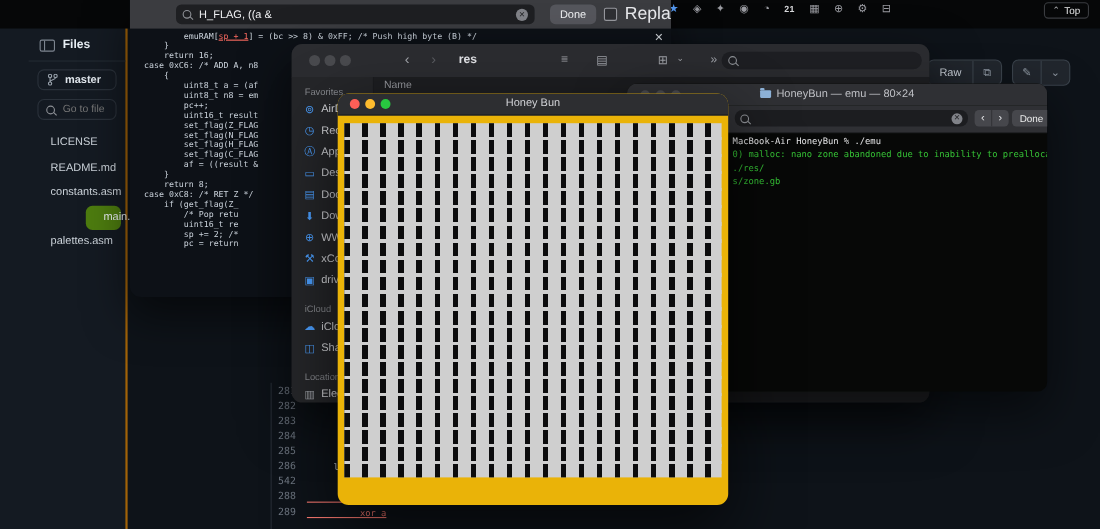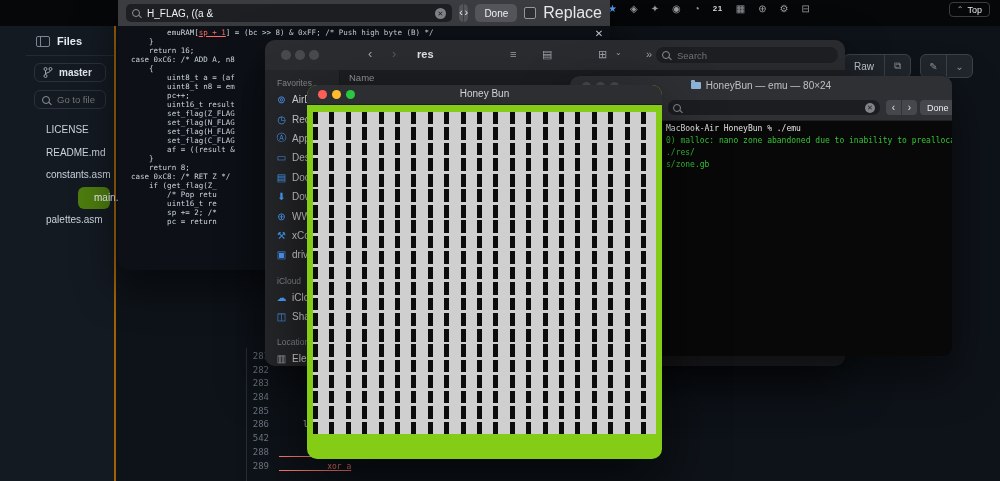"H_FLAG, ((a &" .find-field { margin-left: none -> 34px }
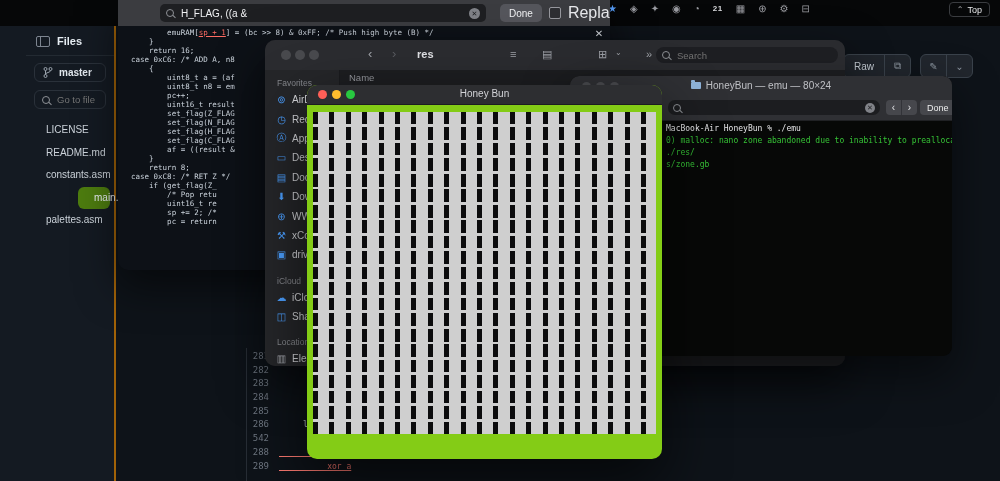"Search" input { html: <input> -> none }
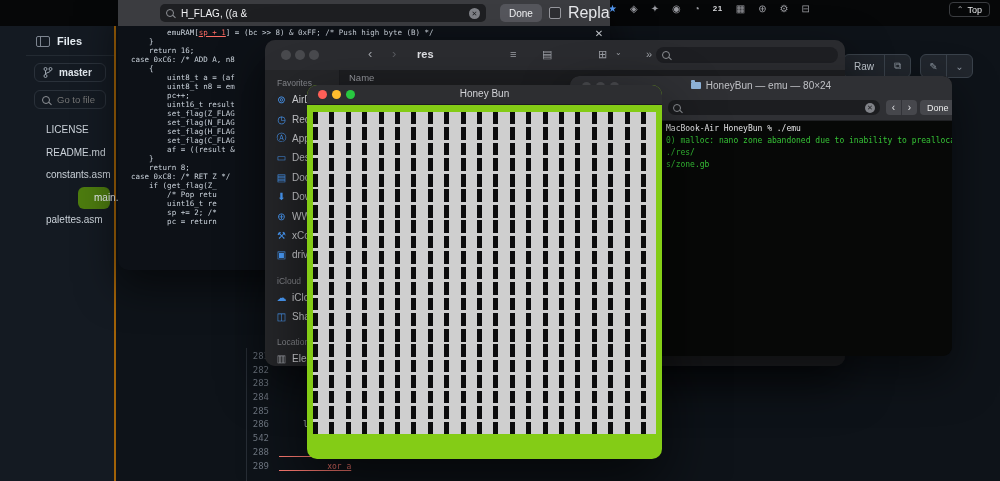"Honey Bun" .hb { background: #84cc16 -> #eab308 }
